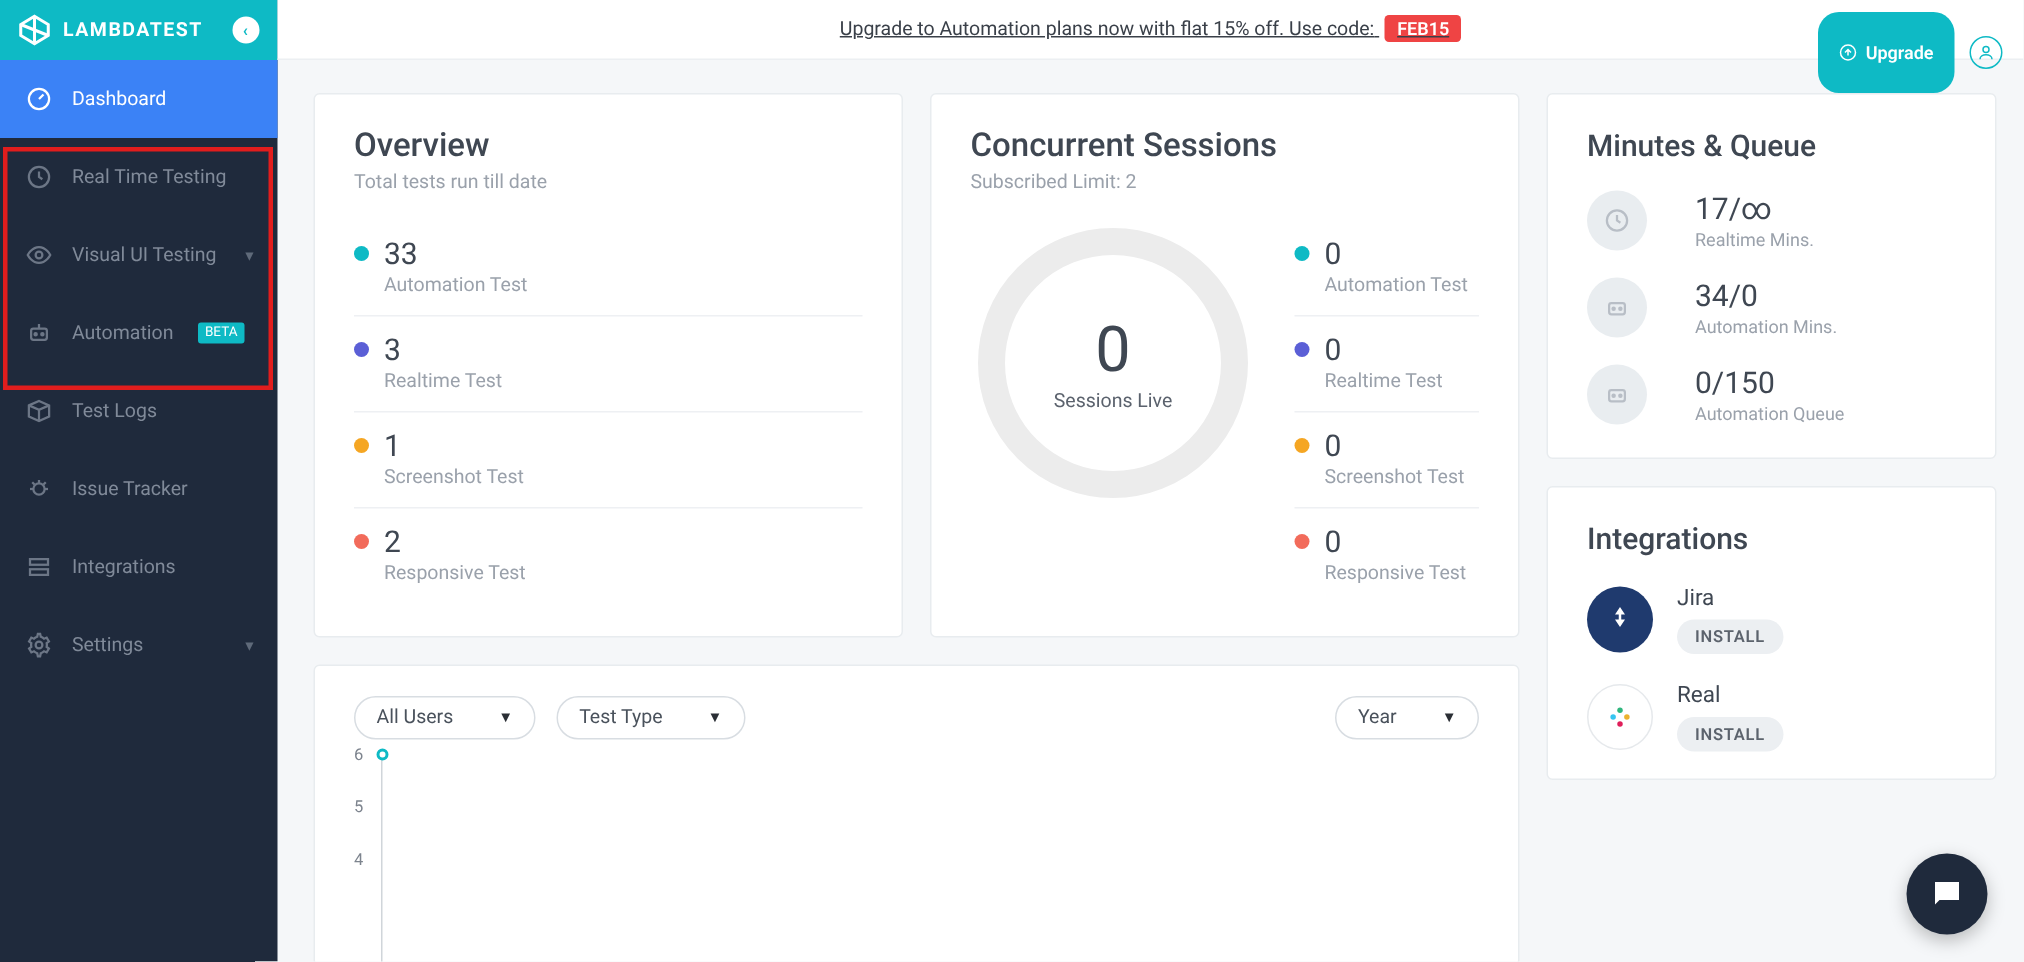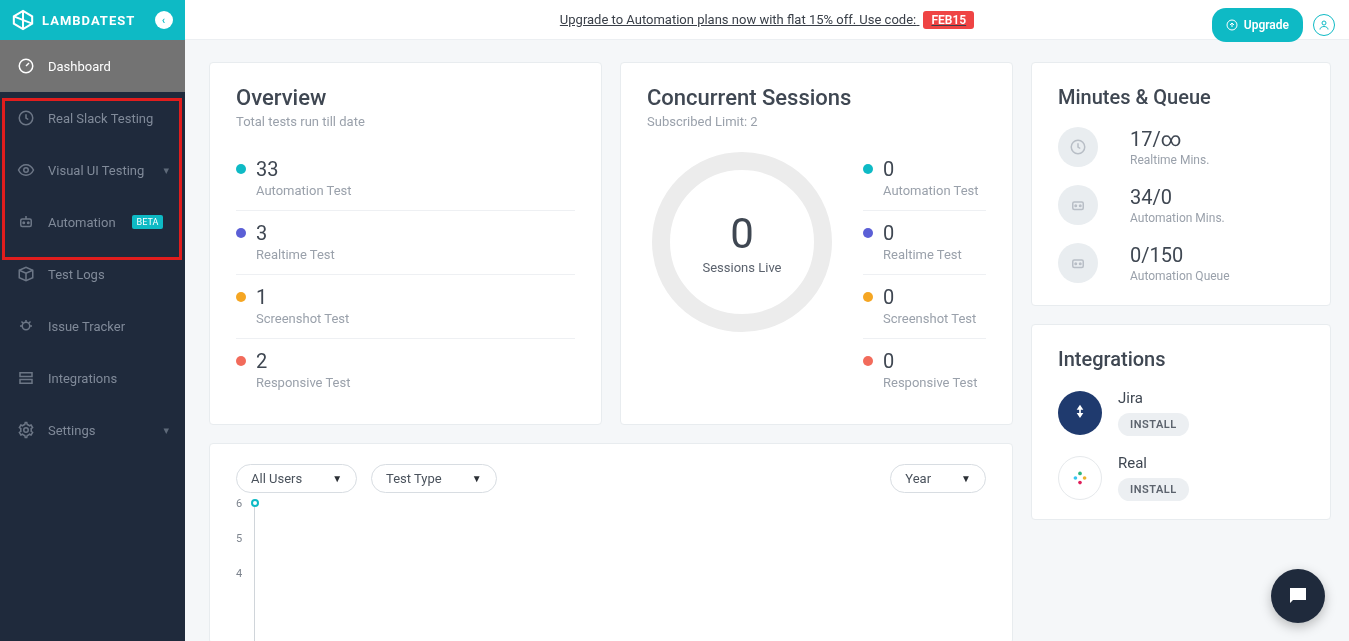"Upgrade" .upgrade-btn { padding: 10px 14px -> 20px 14px }
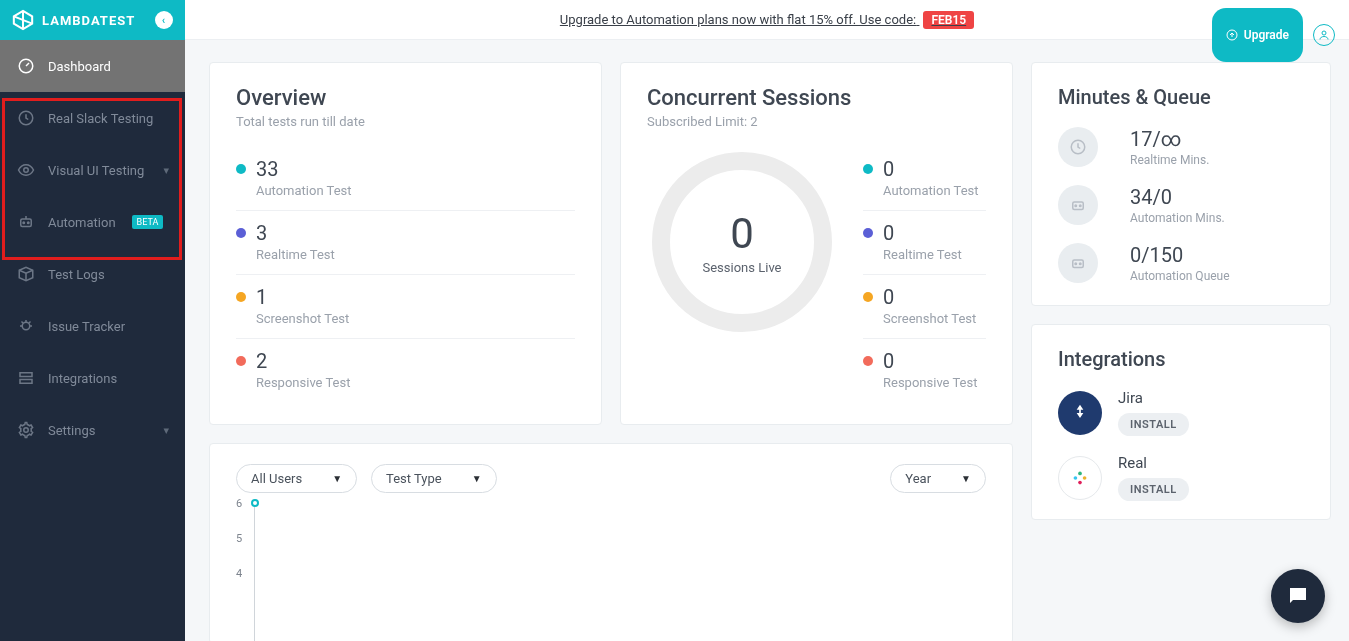"Dashboard" .nav-item.active { background: #737373 -> #3b82f6 }
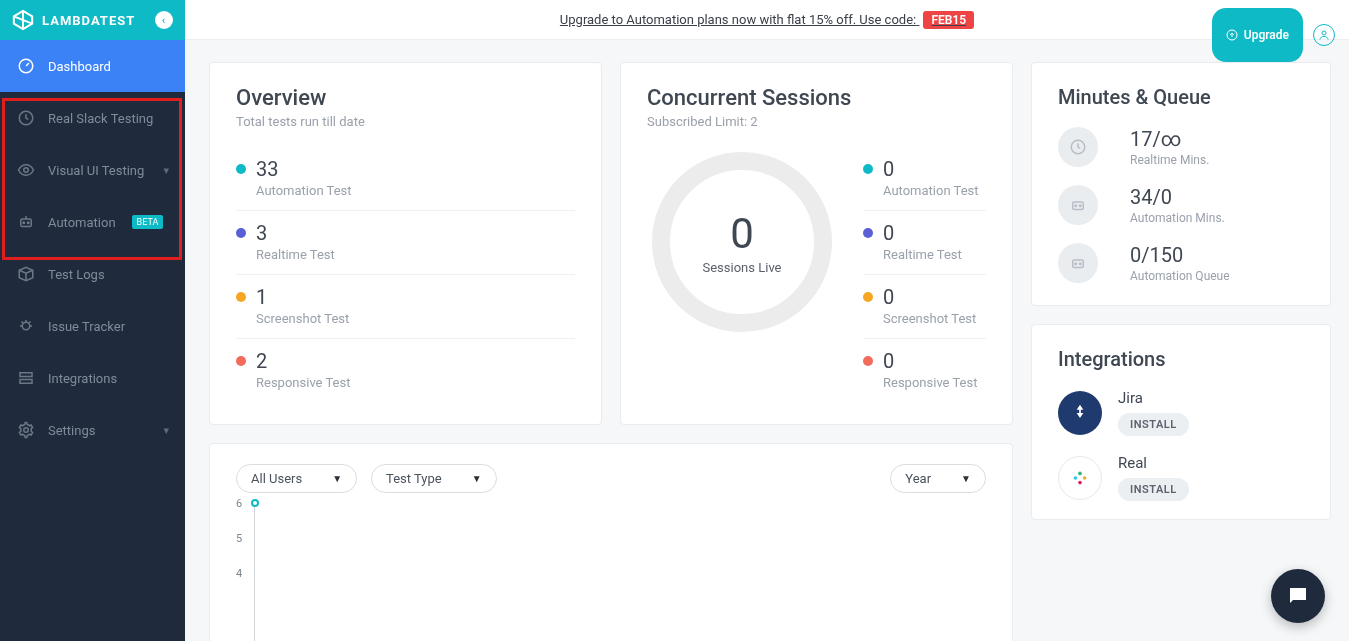"Real Slack Testing" span { text: Slack -> Time }
